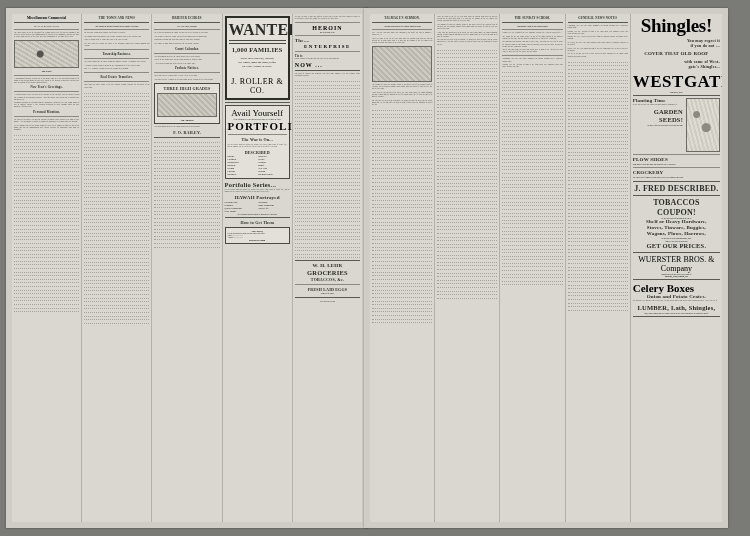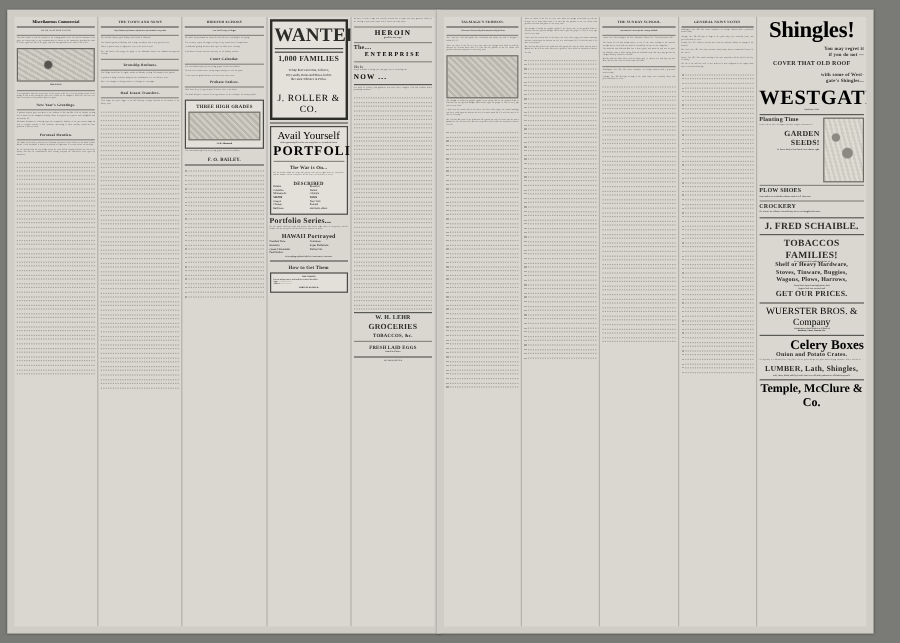"J. FRED SCHAIBLE." div.hd { text: SCHAIBLE -> DESCRIBED }
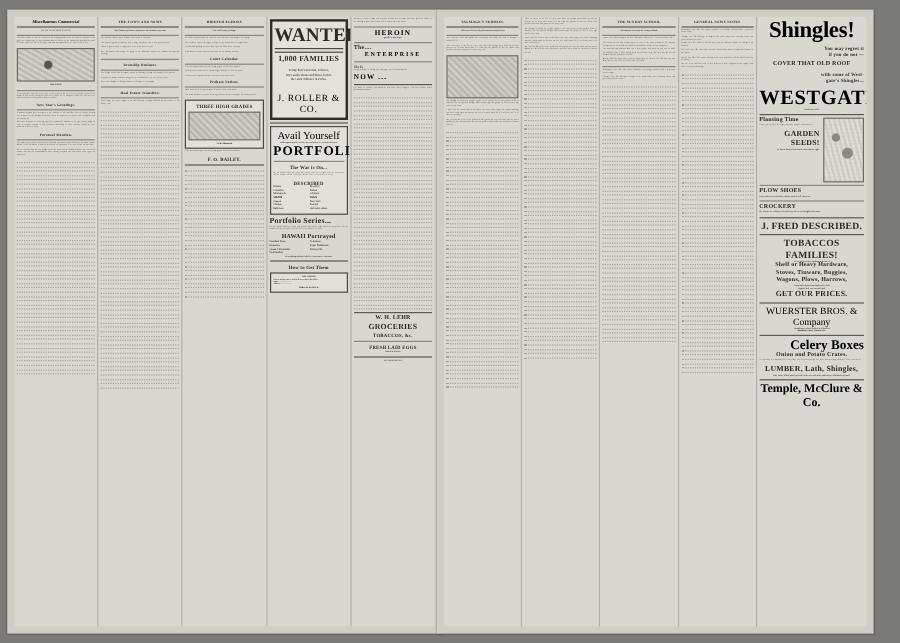"FAMILIES!" div.hd { text: FAMILIES -> COUPON }
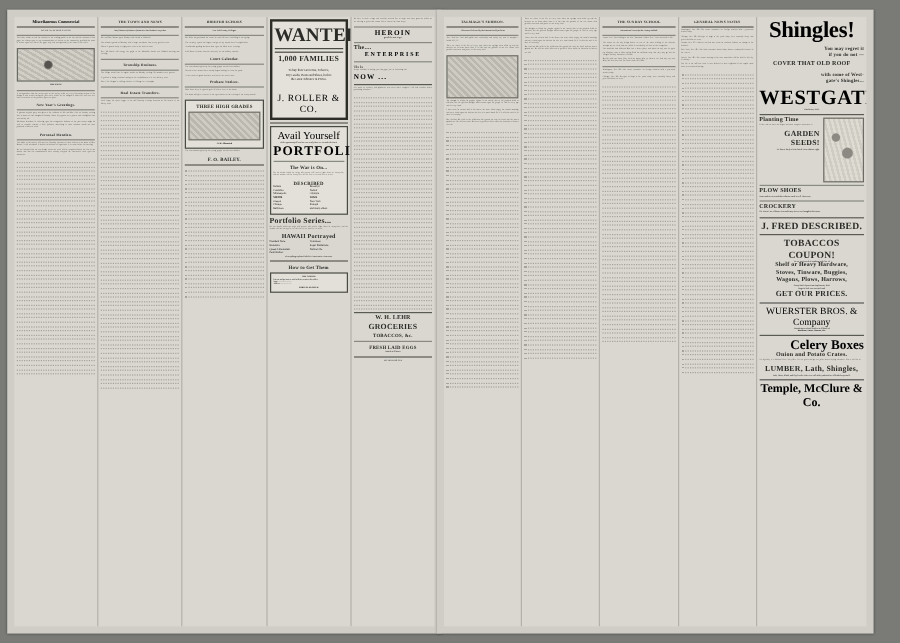"Celery Boxes" .celery-title { text-align: right -> left }
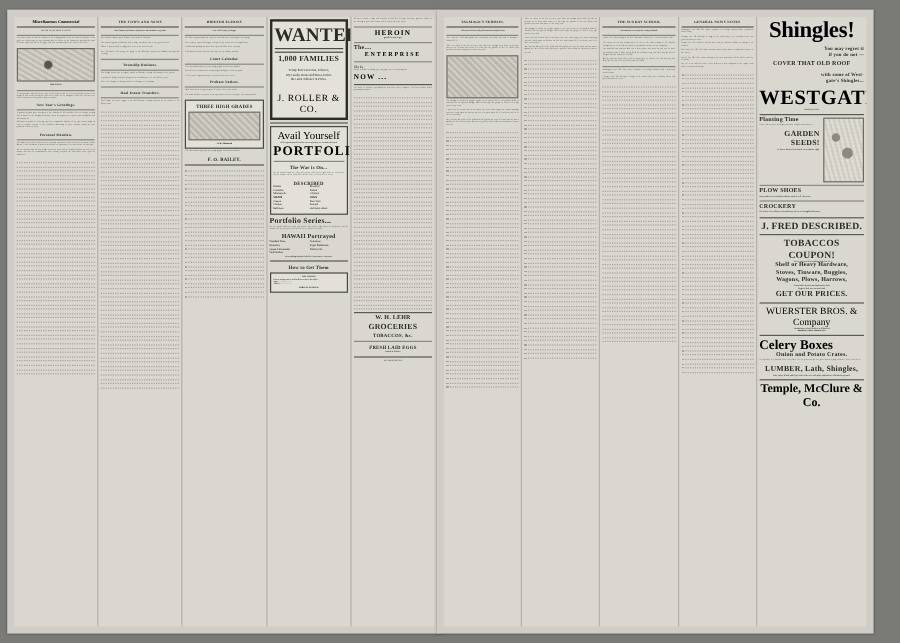"Temple, McClure & Co." div.temple-title { html: <div>Temple, McClure &amp; Co.</div> -> none }
